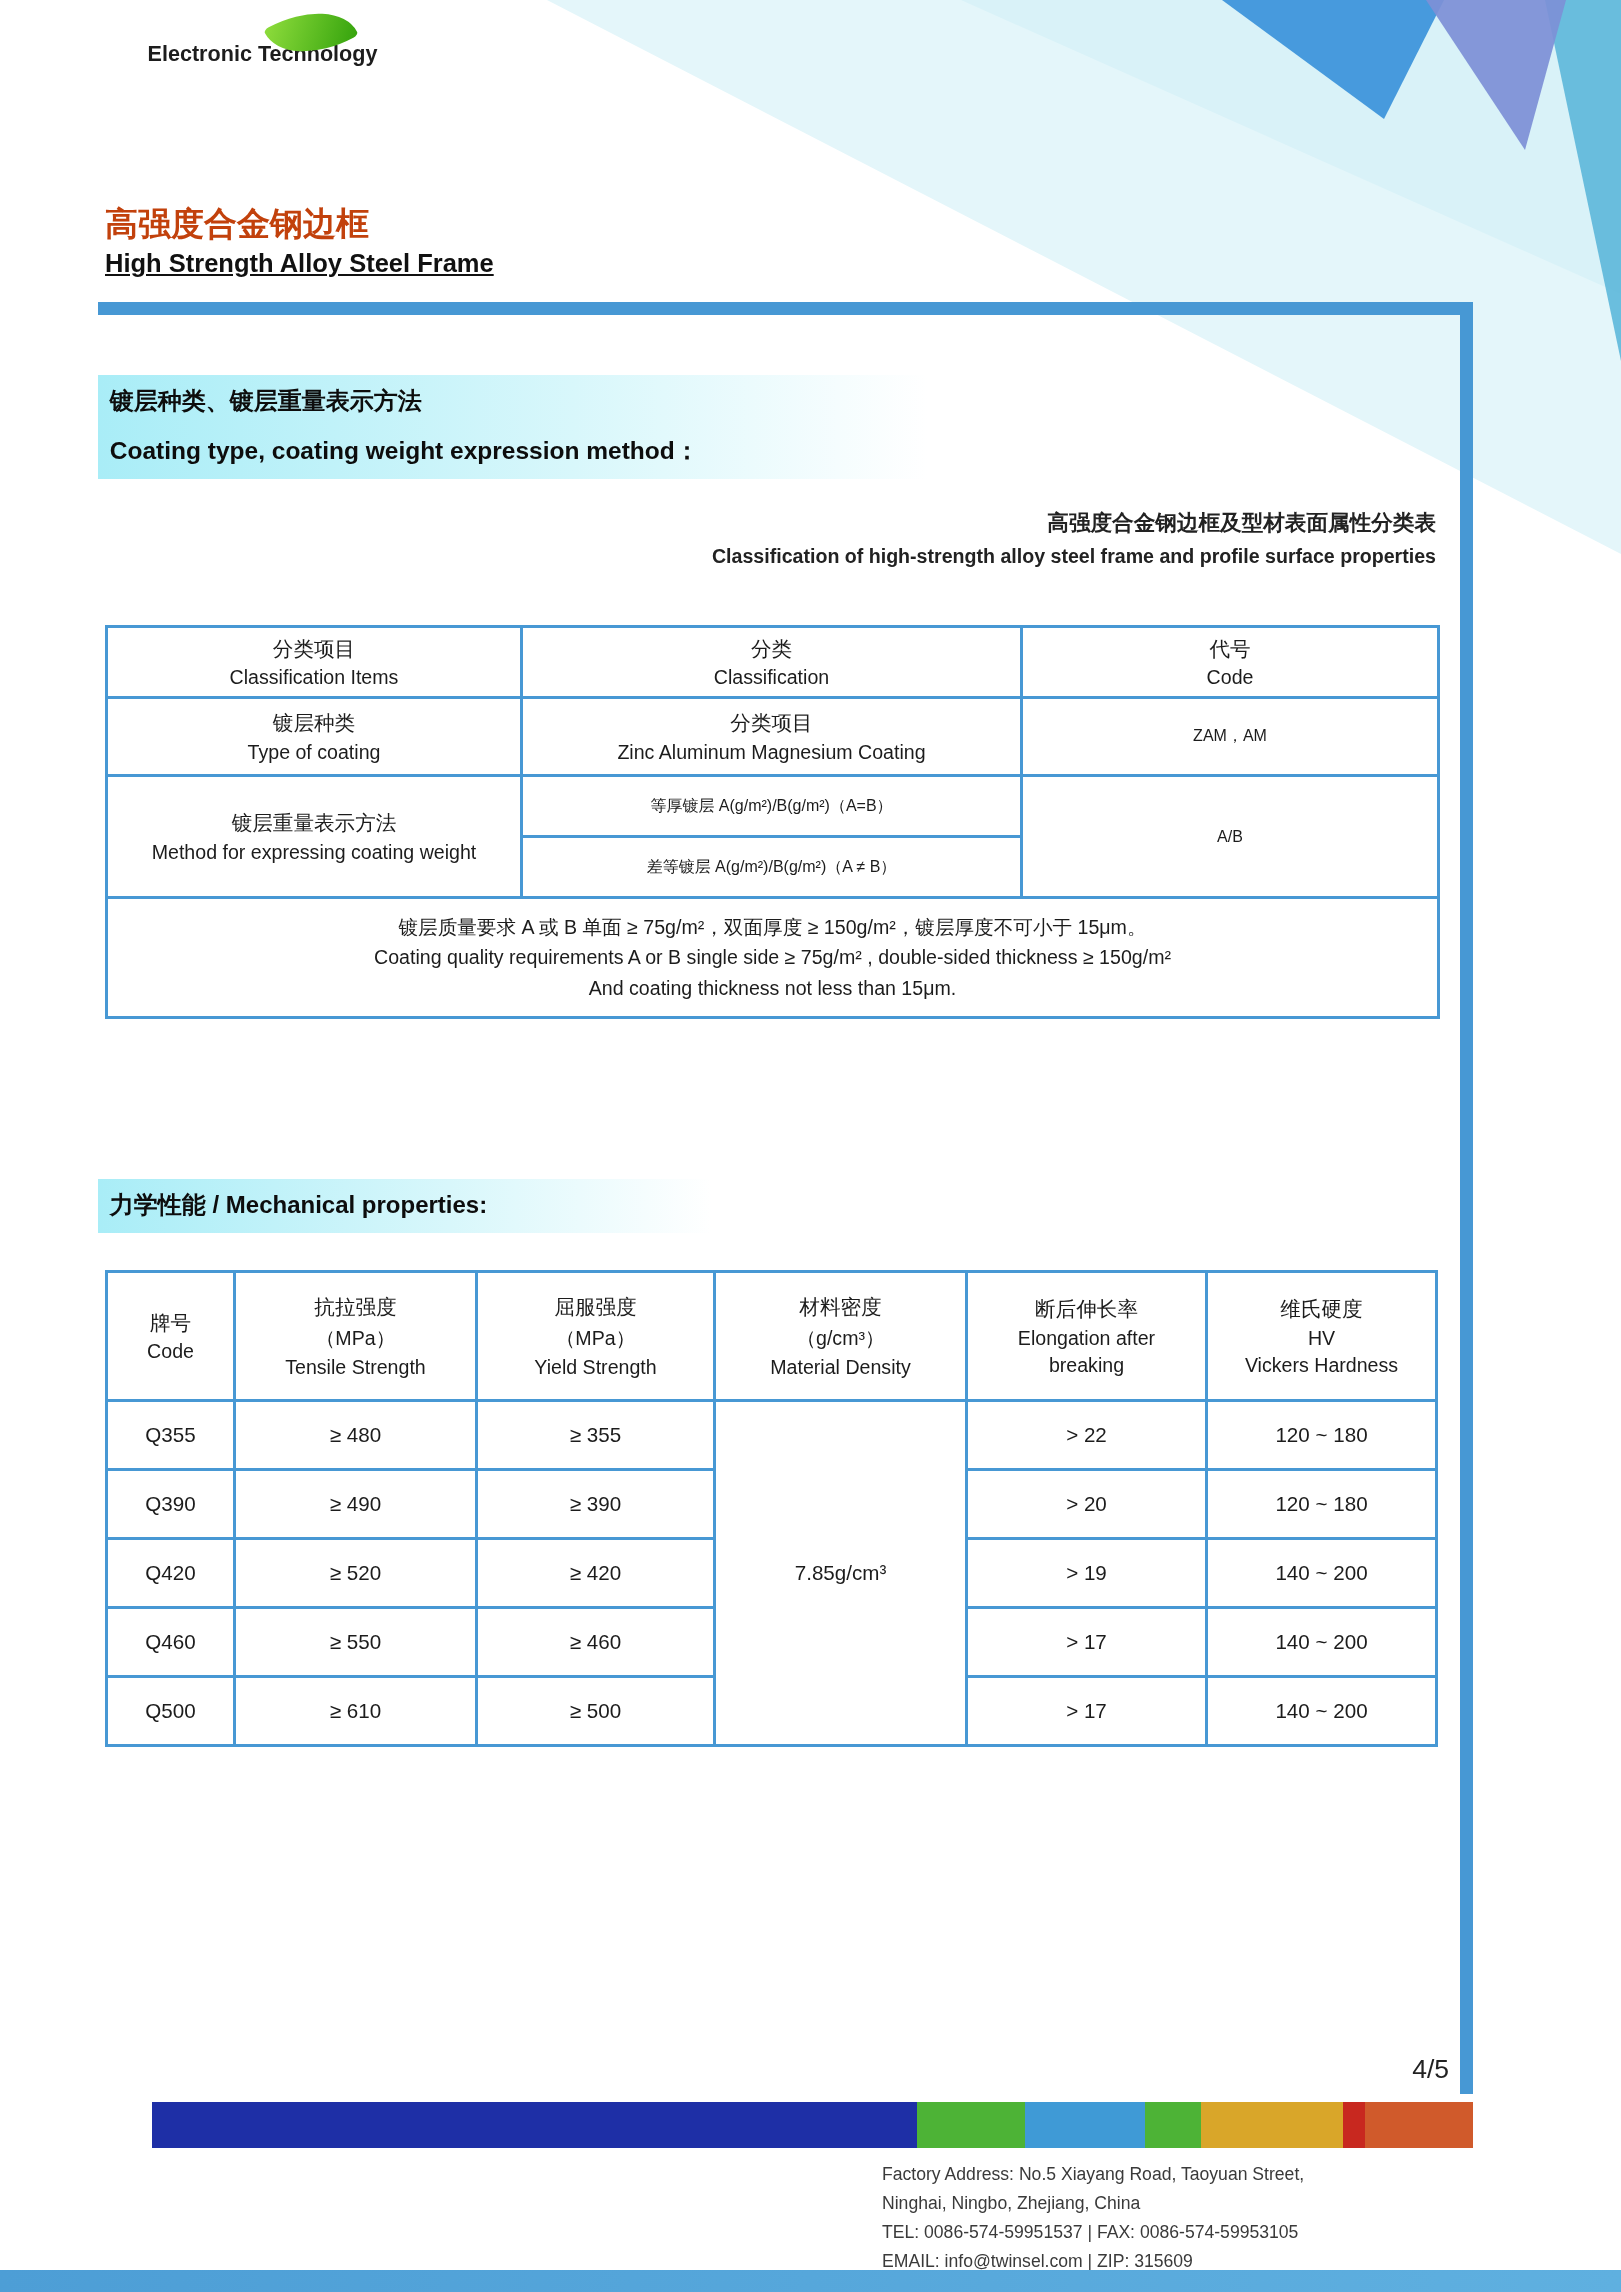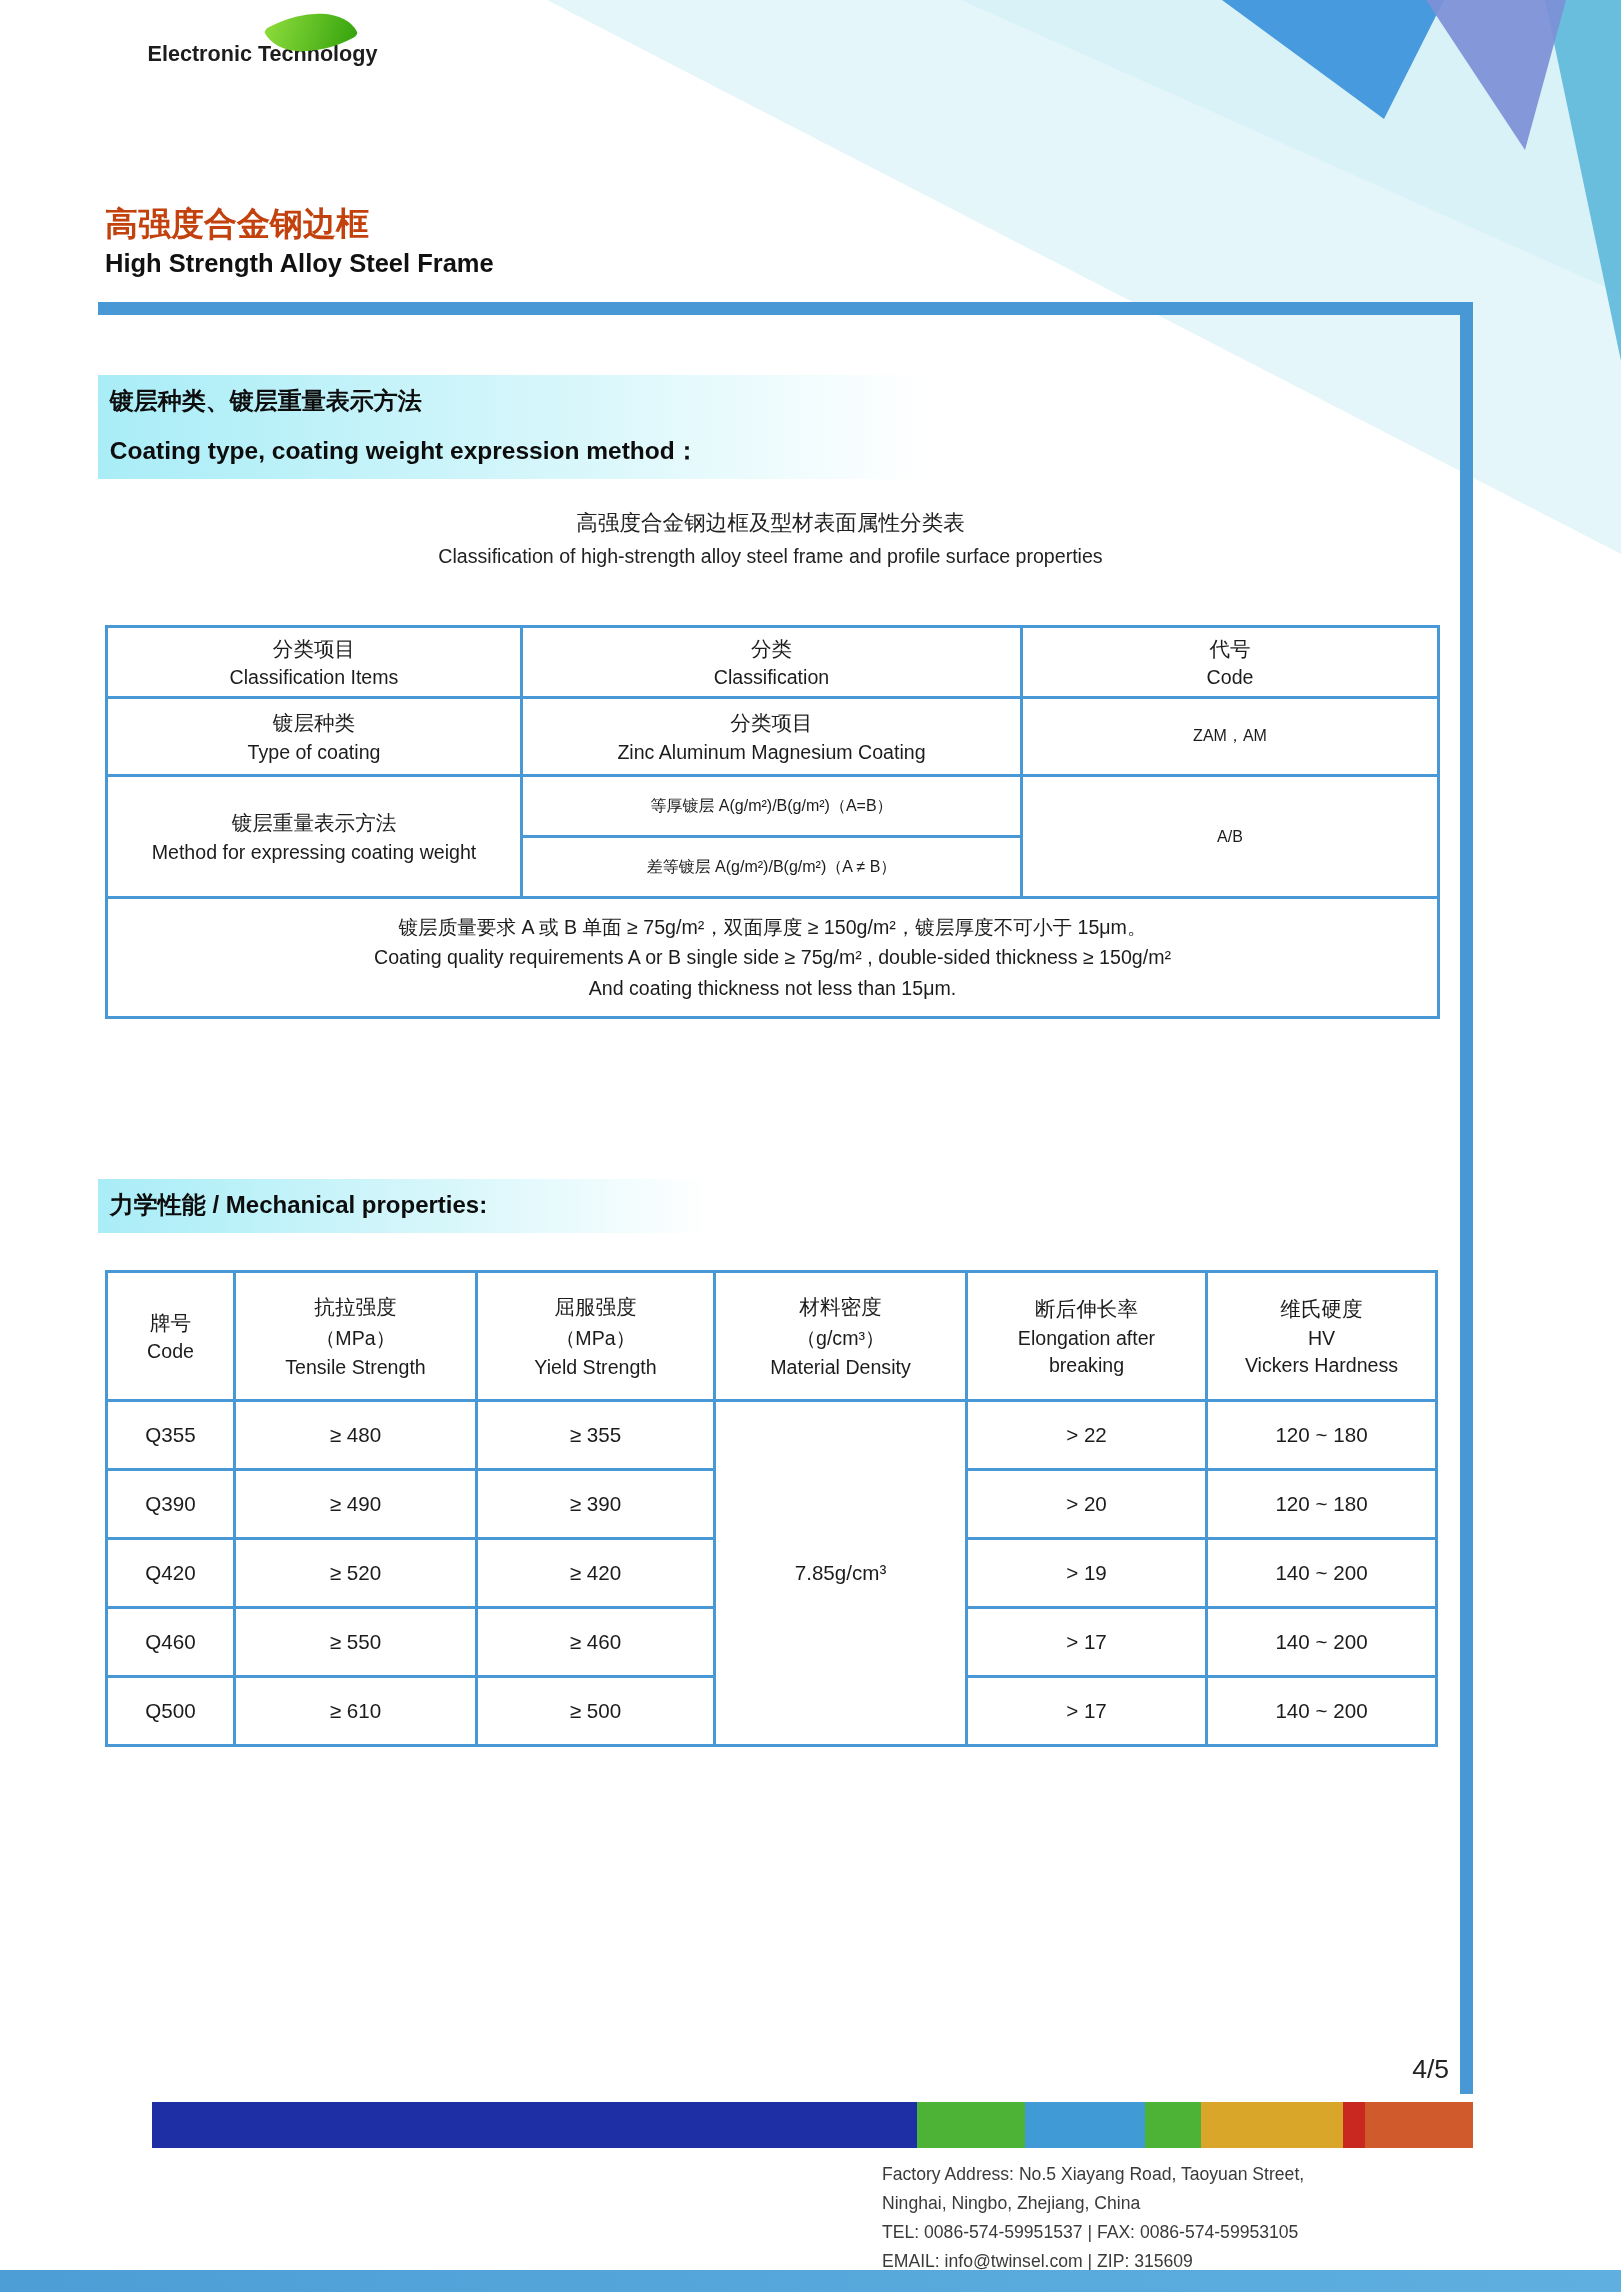"High Strength Alloy Steel Frame" .title-en { text-decoration: none -> underline }
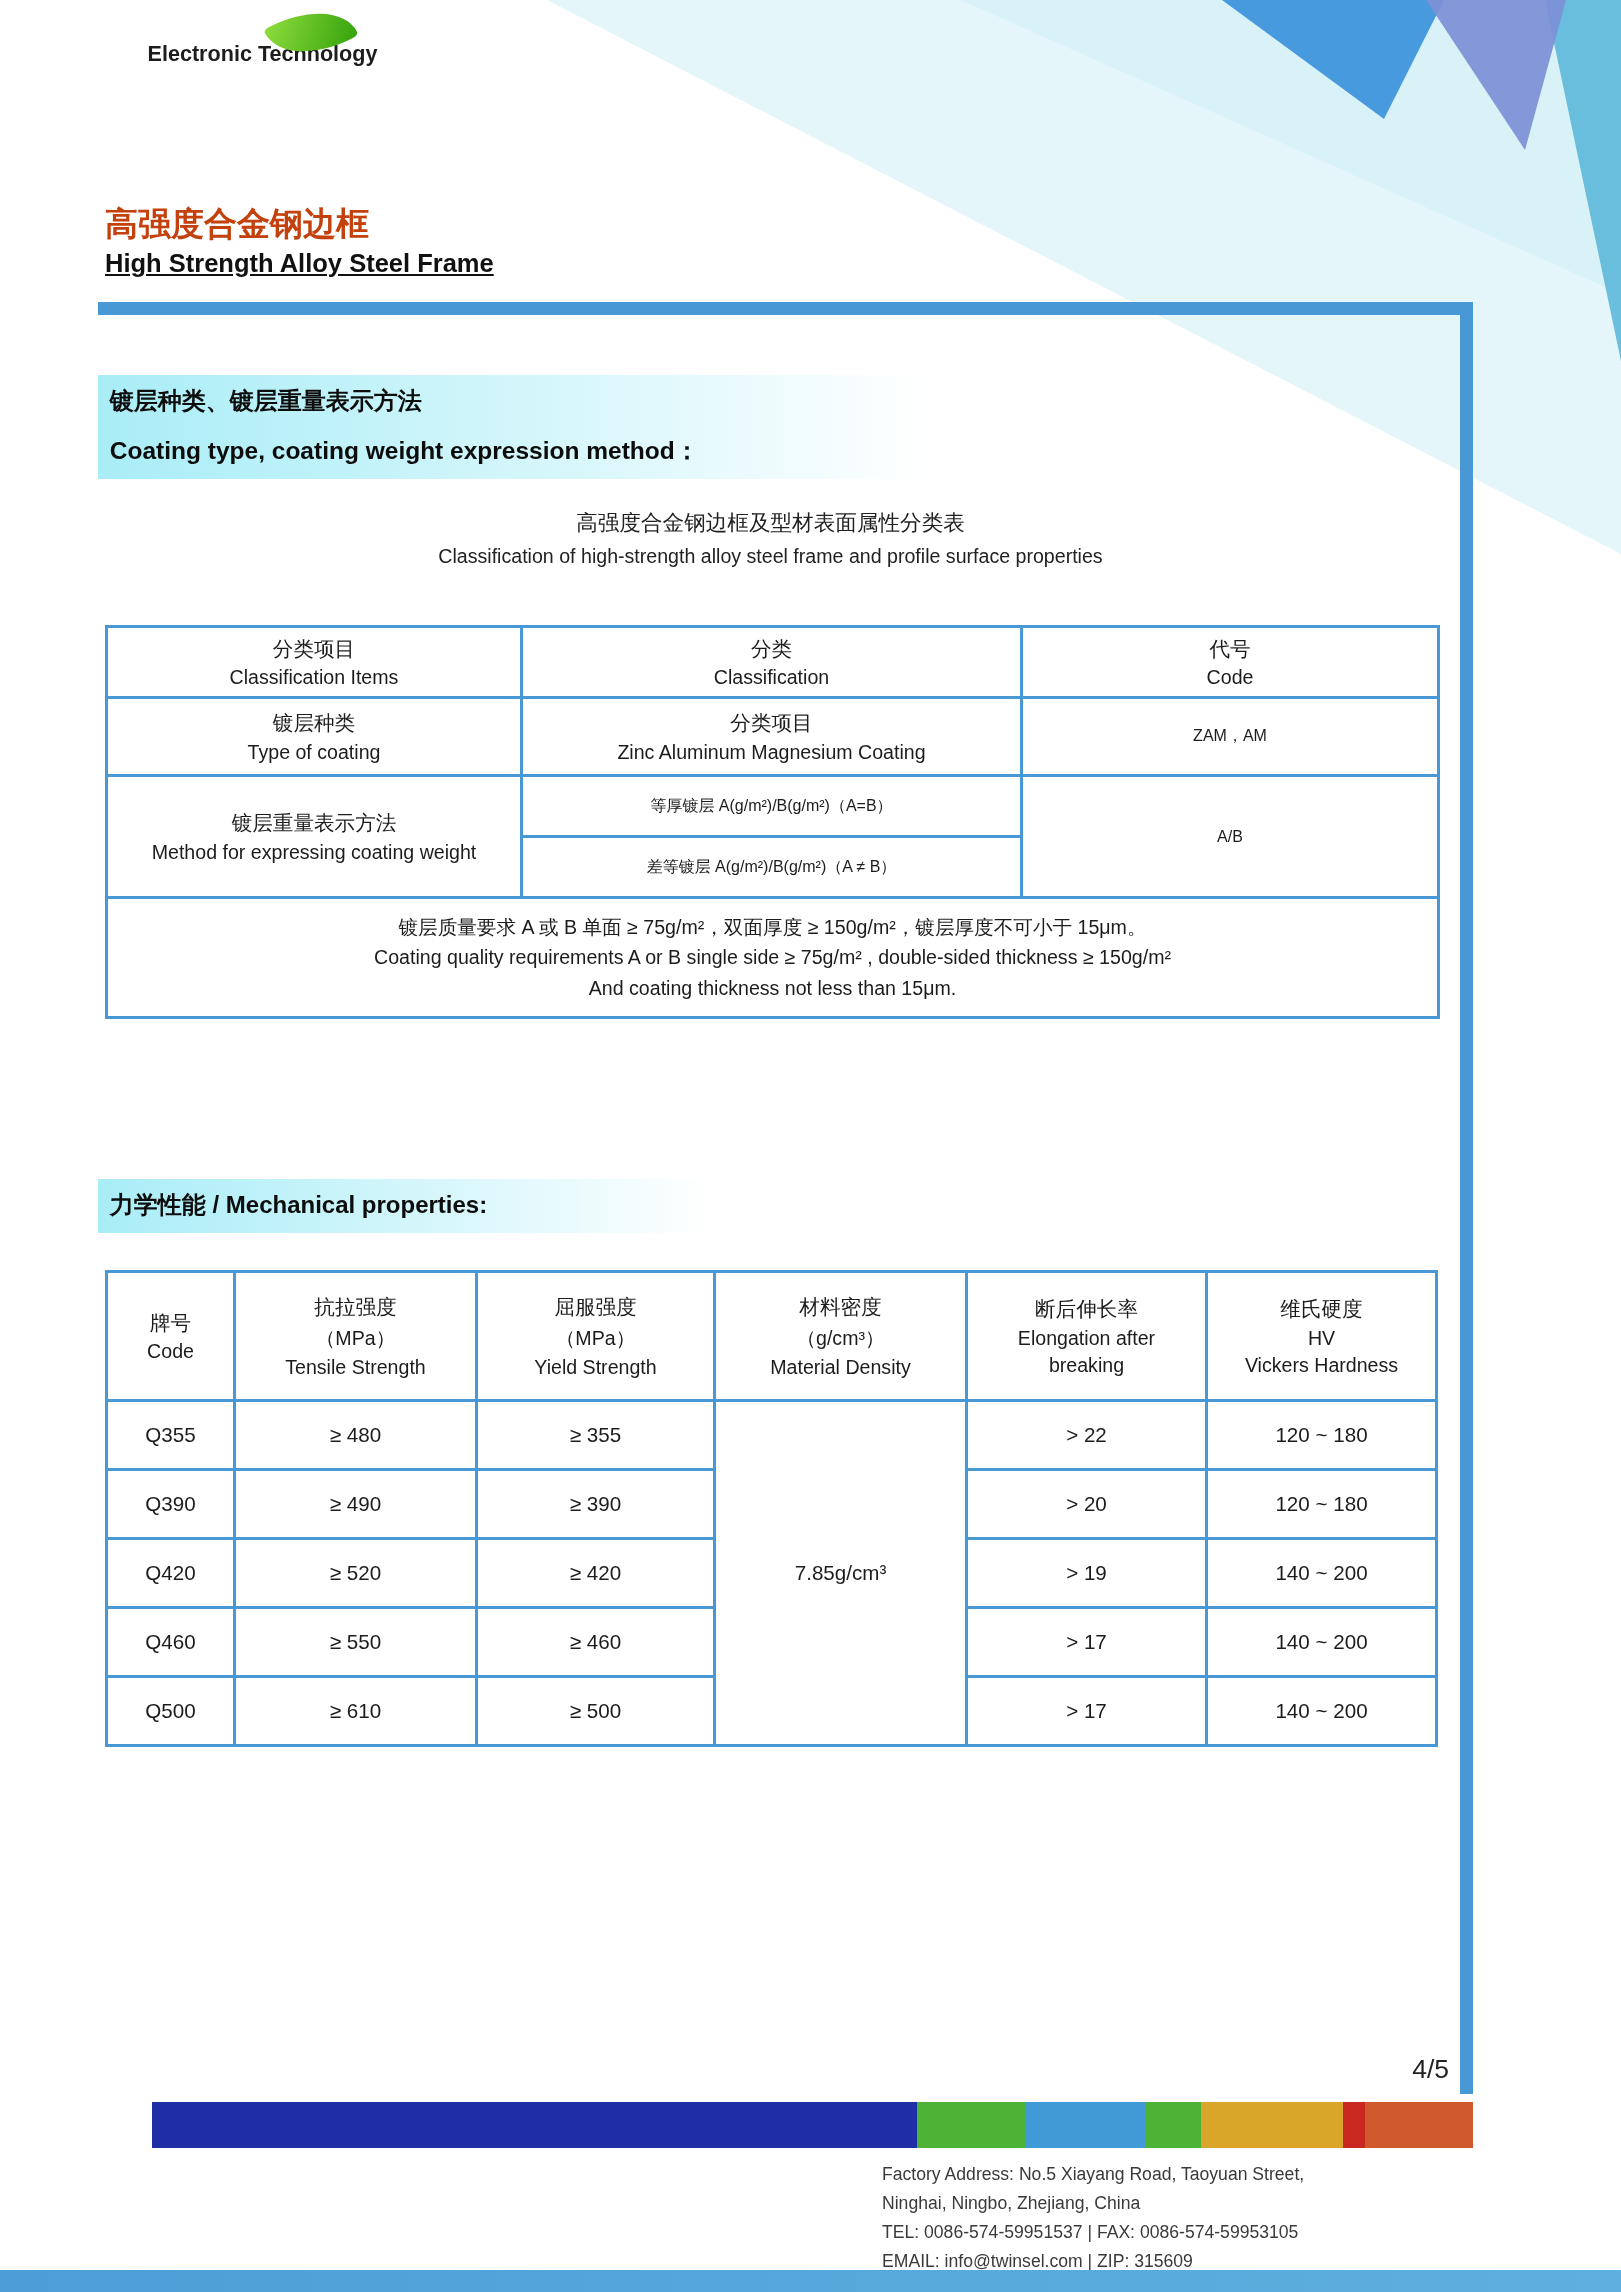"高强度合金钢边框及型材表面属性分类表" .t1-title { font-weight: none -> bold; text-align: center -> right }
